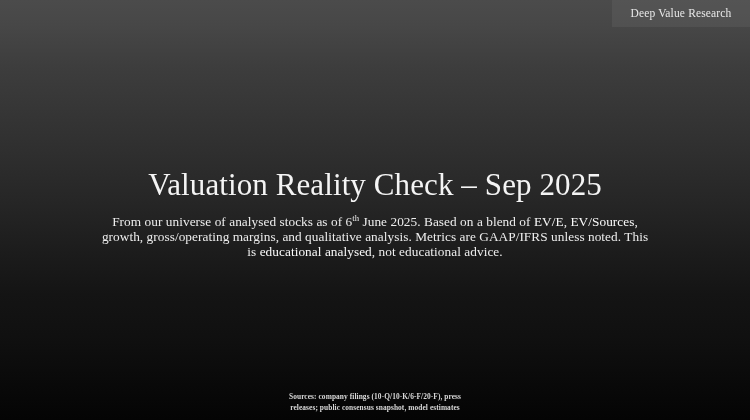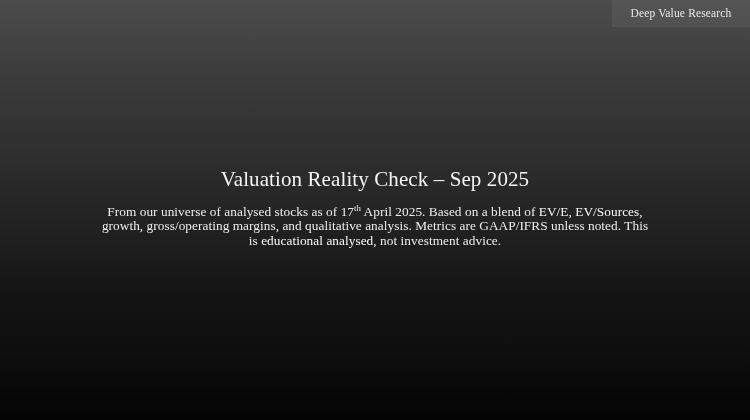"Valuation Reality Check – Sep" #slide-title { font-size: 21px -> 31px }
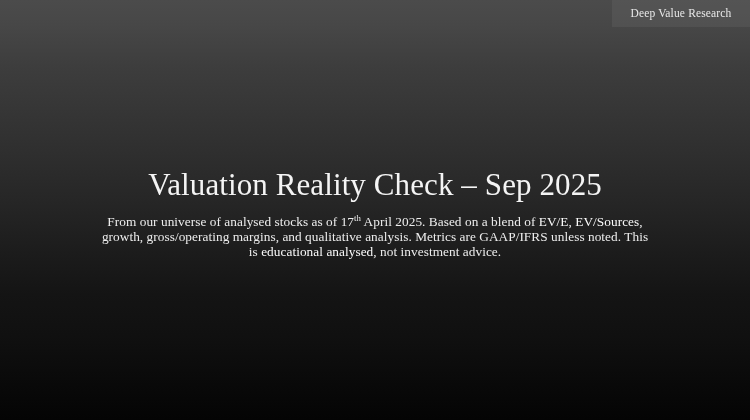"From our universe of analysed" span { text: 17 -> 6 }
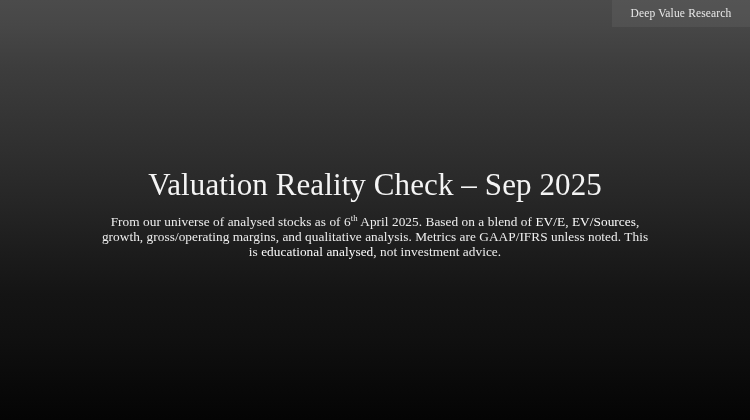"April 2025. Based on a" span { text: April -> June }
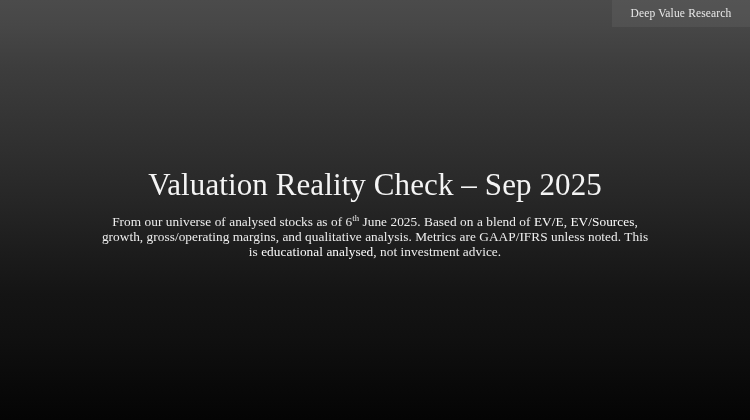", not investment advice." span { text: investment -> educational }
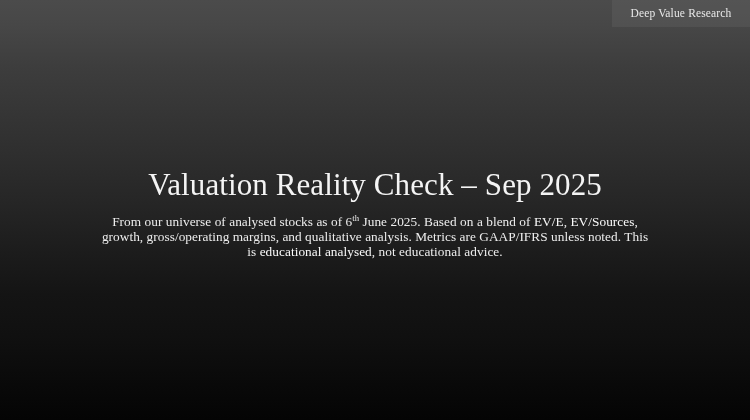"Sources: company filings" span.src-line { html: none -> <span>Sources: company filings (10-Q/10-K/6-F/20-F), press</span> }
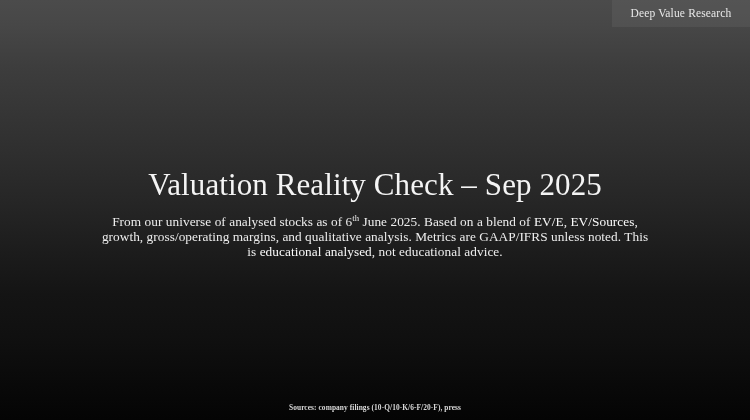"releases; public consensus snapshot," span.src-line { html: none -> <span>releases; public consensus snapshot, model estimates</span> }
